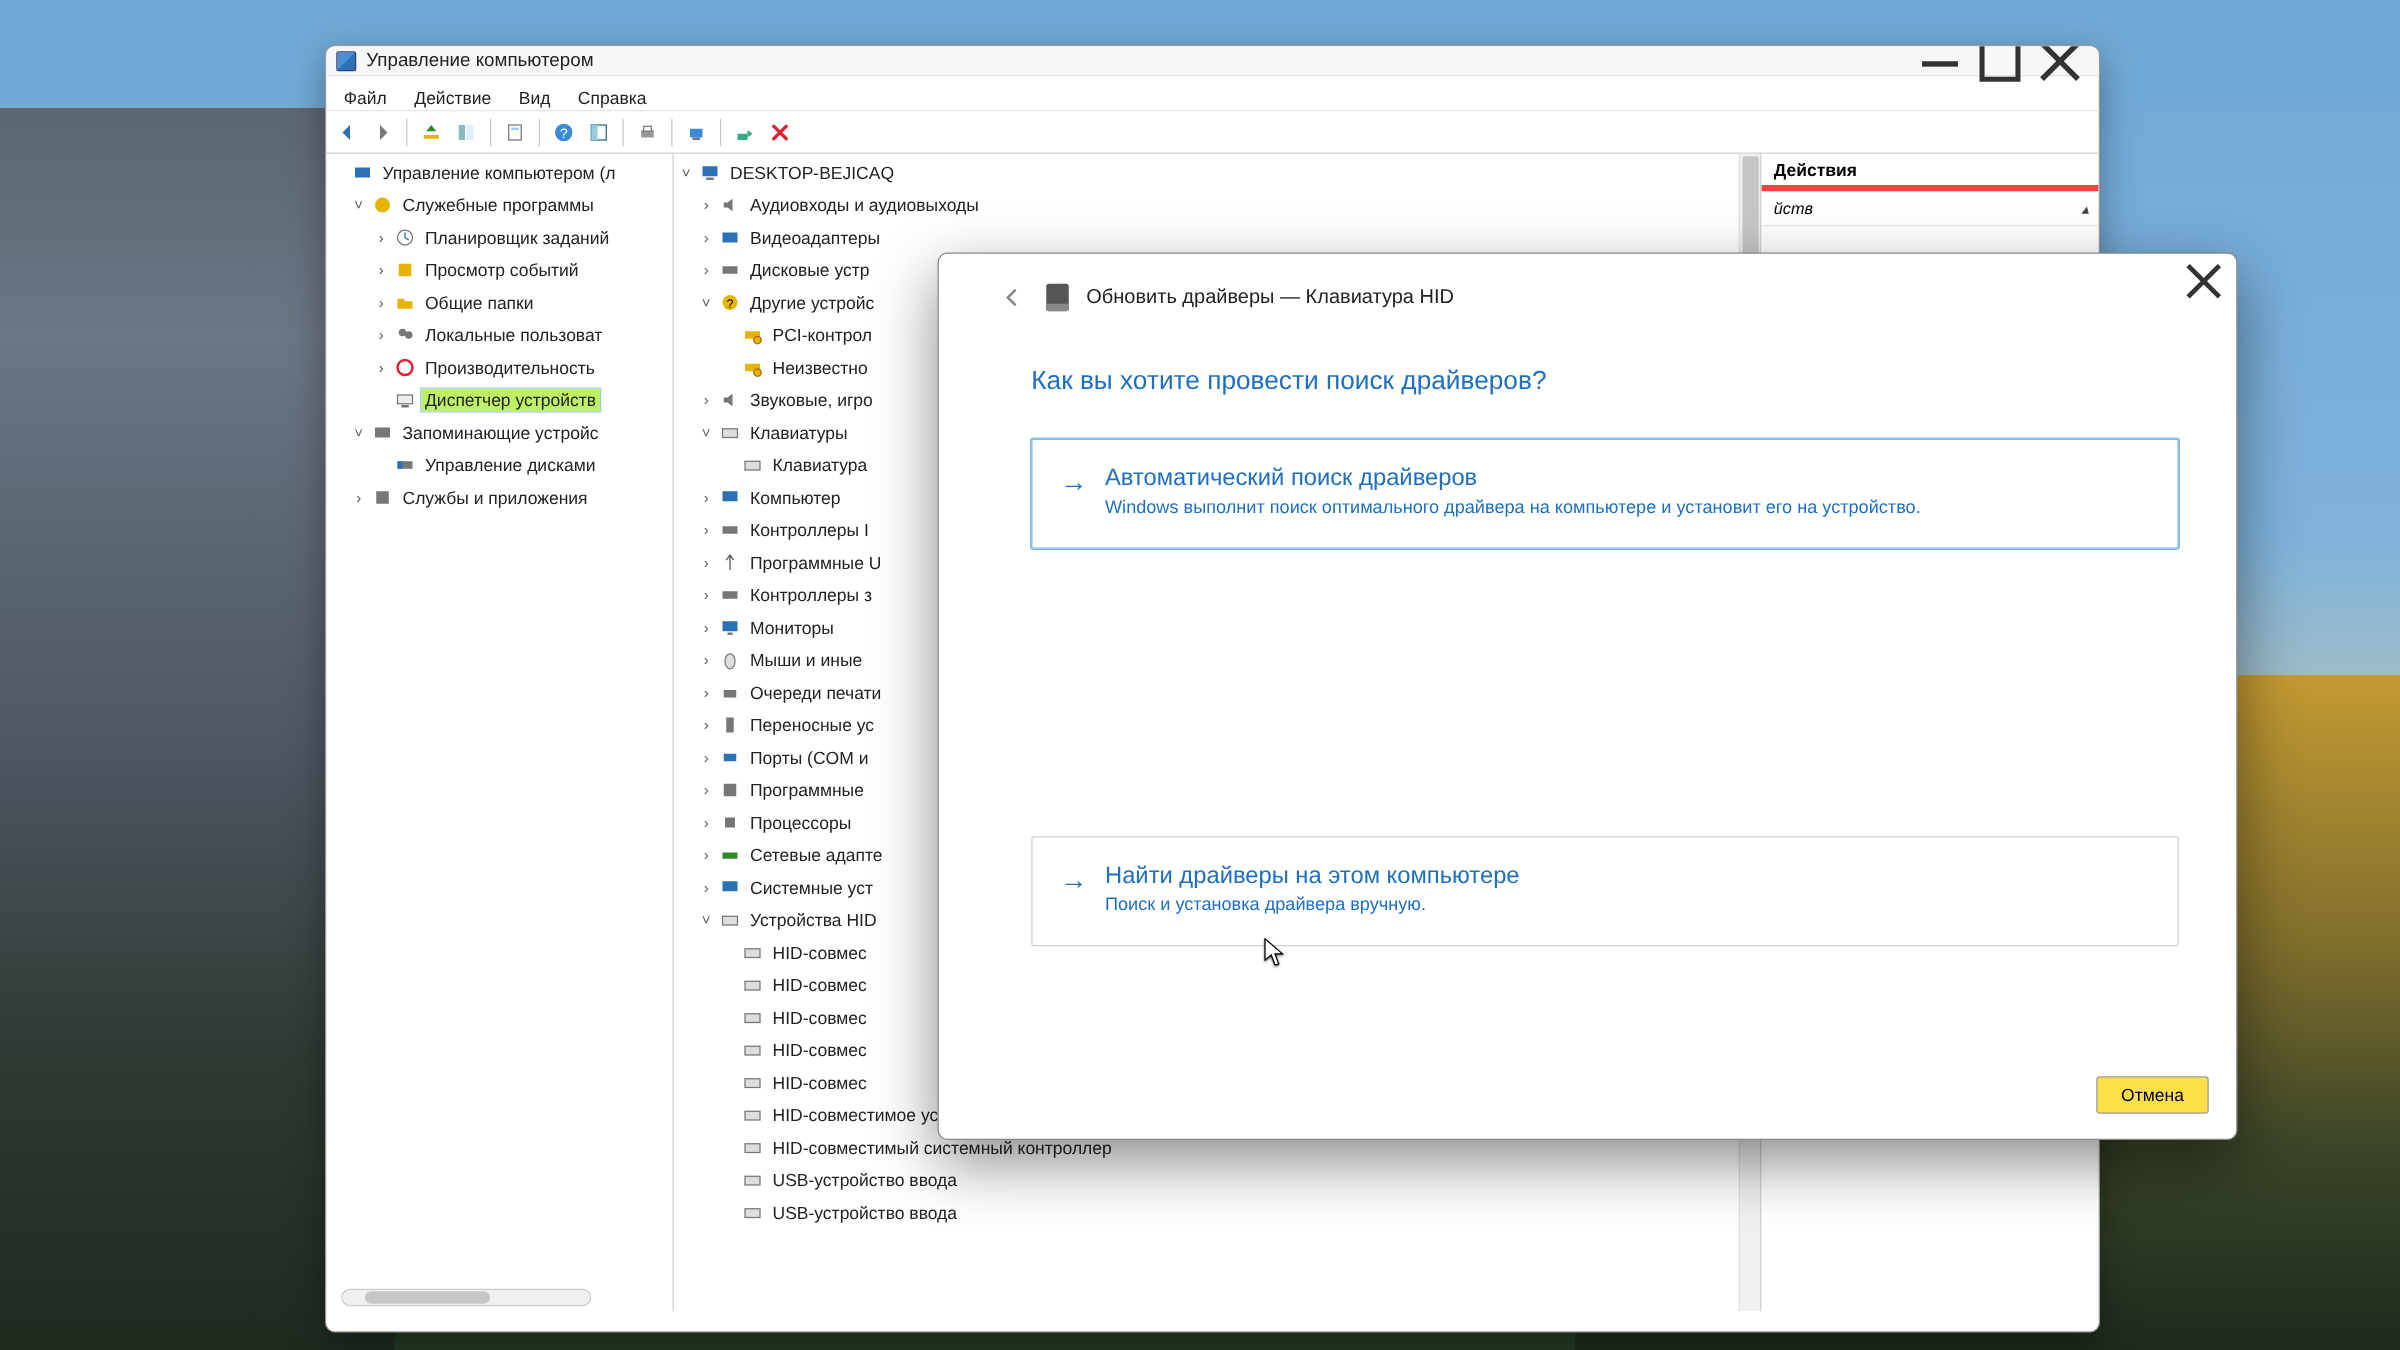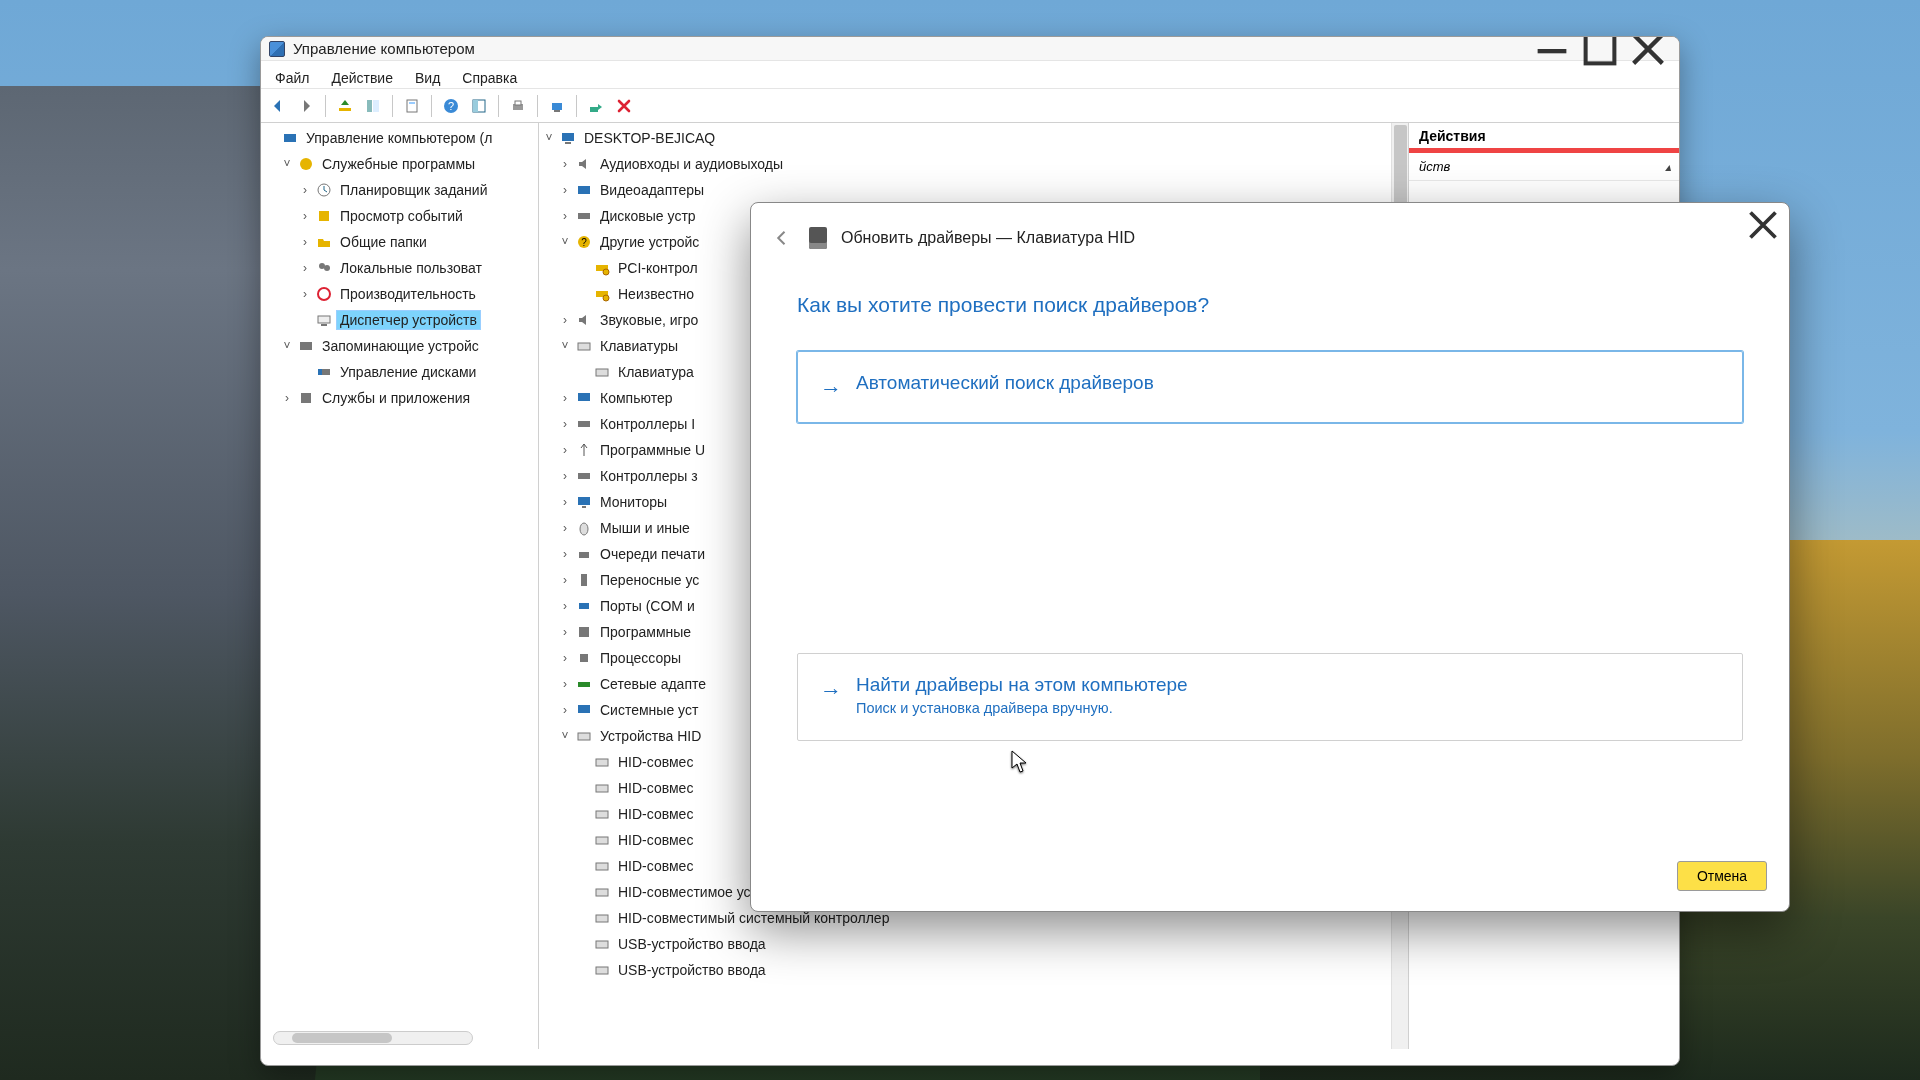"Обновить драйверы — Клавиатура HID" .dialog { padding-left: none -> 28px }
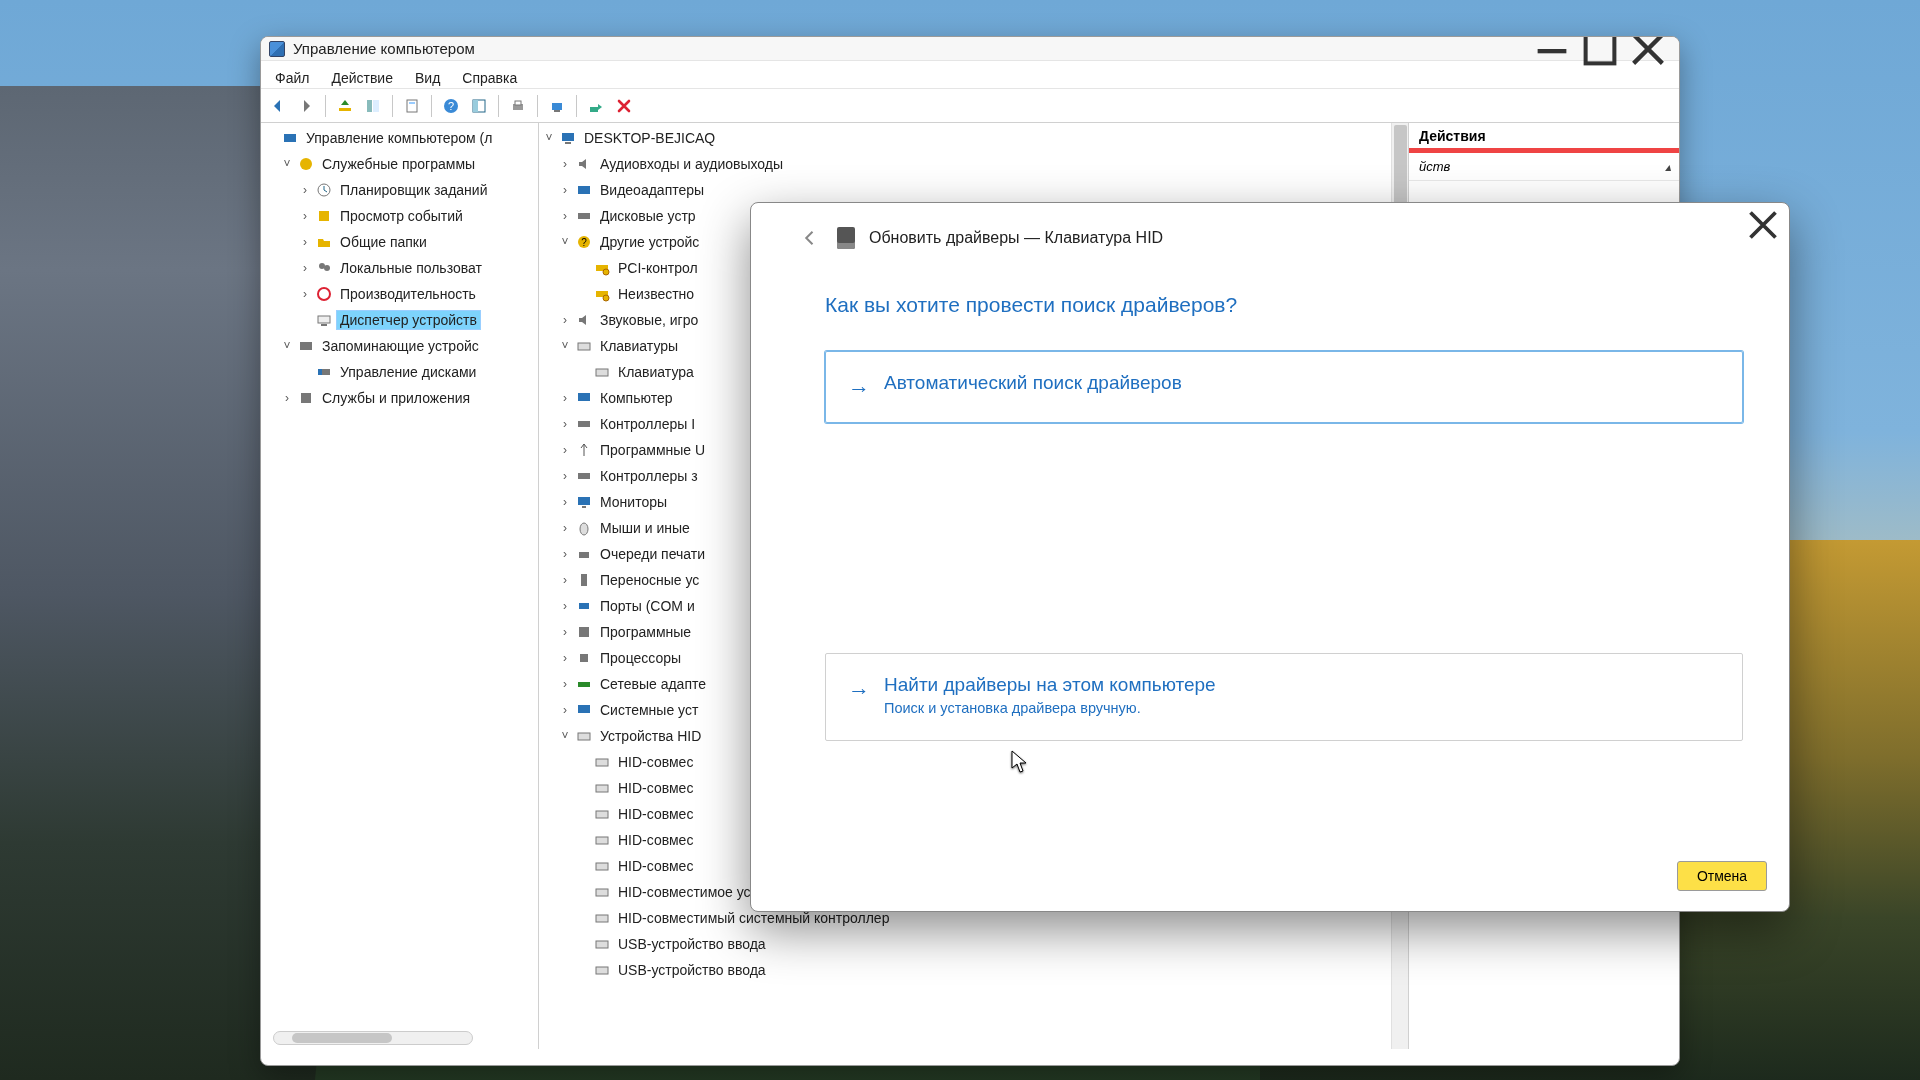"Диспетчер устройств" .sel .lbl { background: #7dd3fc -> #bef264 }
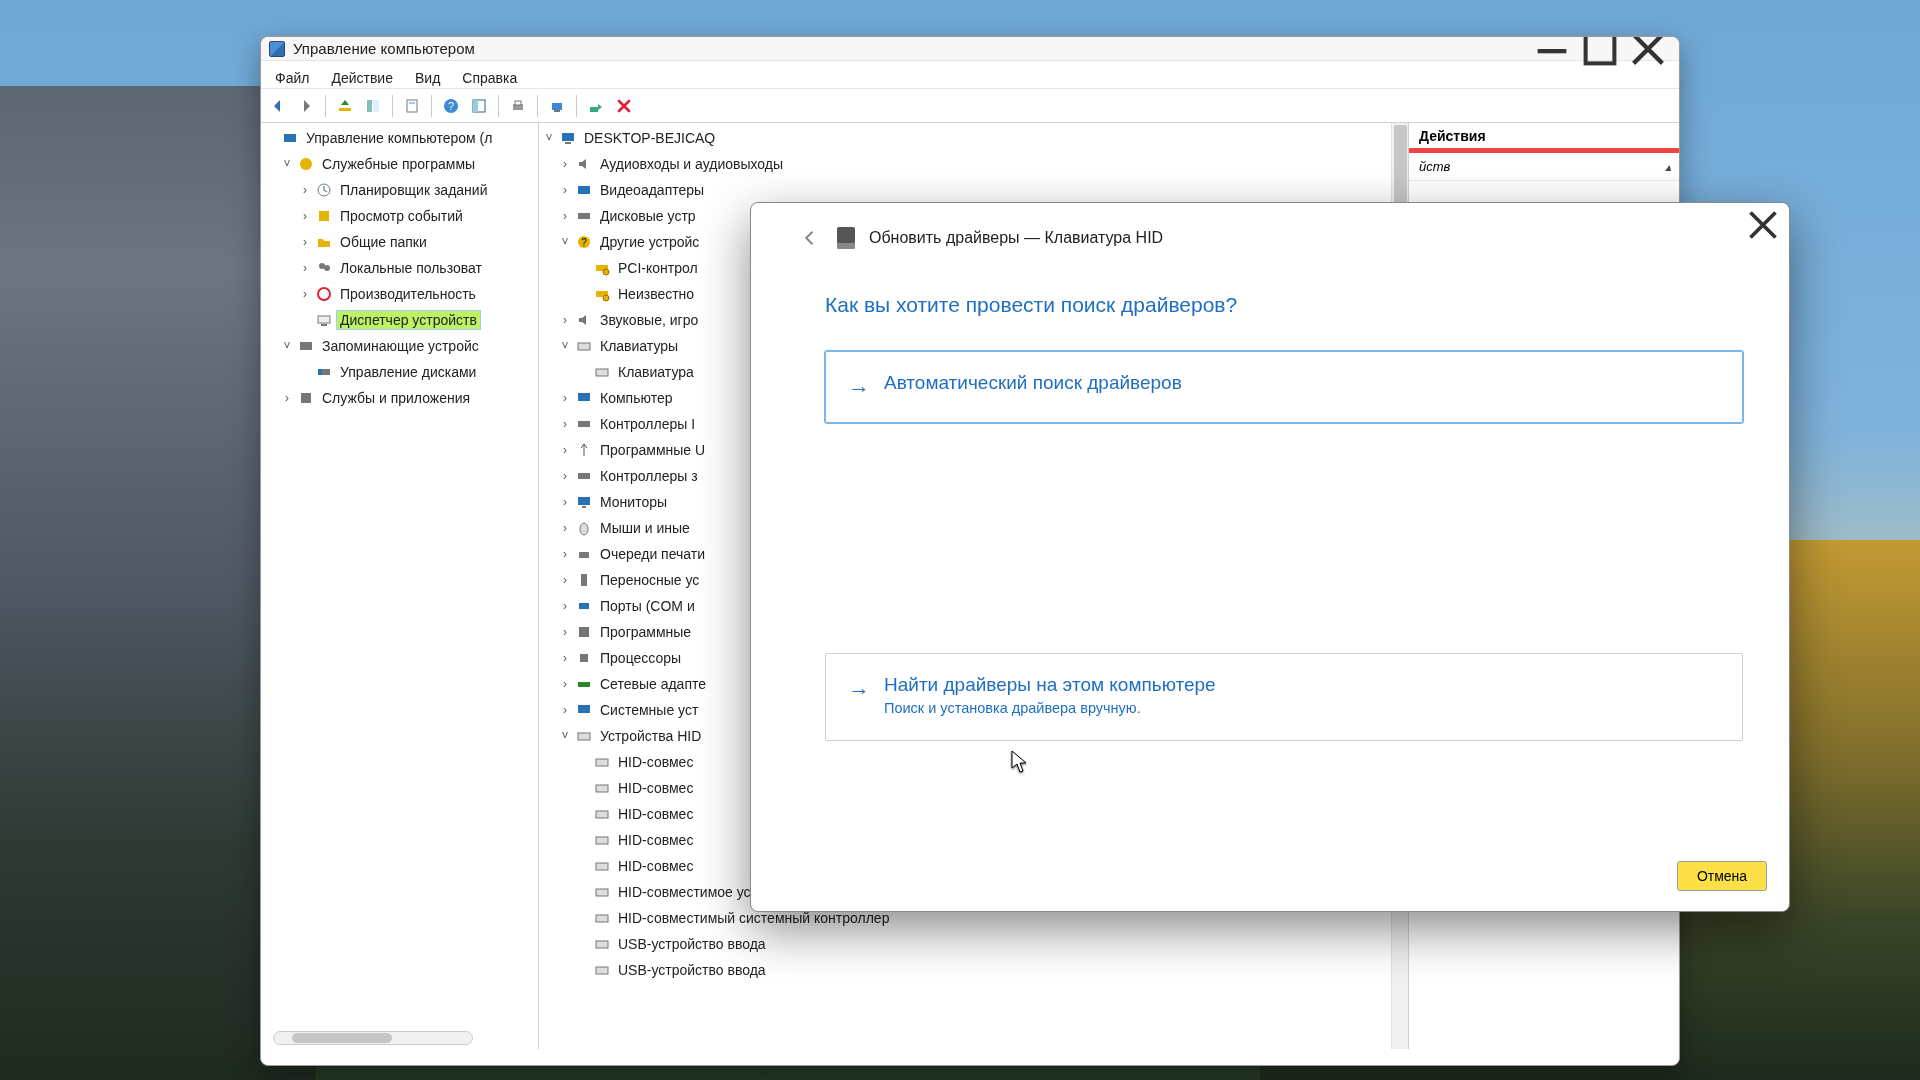"Windows выполнит поиск оптимального" div.o-desc { html: none -> <div>Windows выполнит поиск оптимального драйвера на компьютере и установит его на устройство.</div> }
